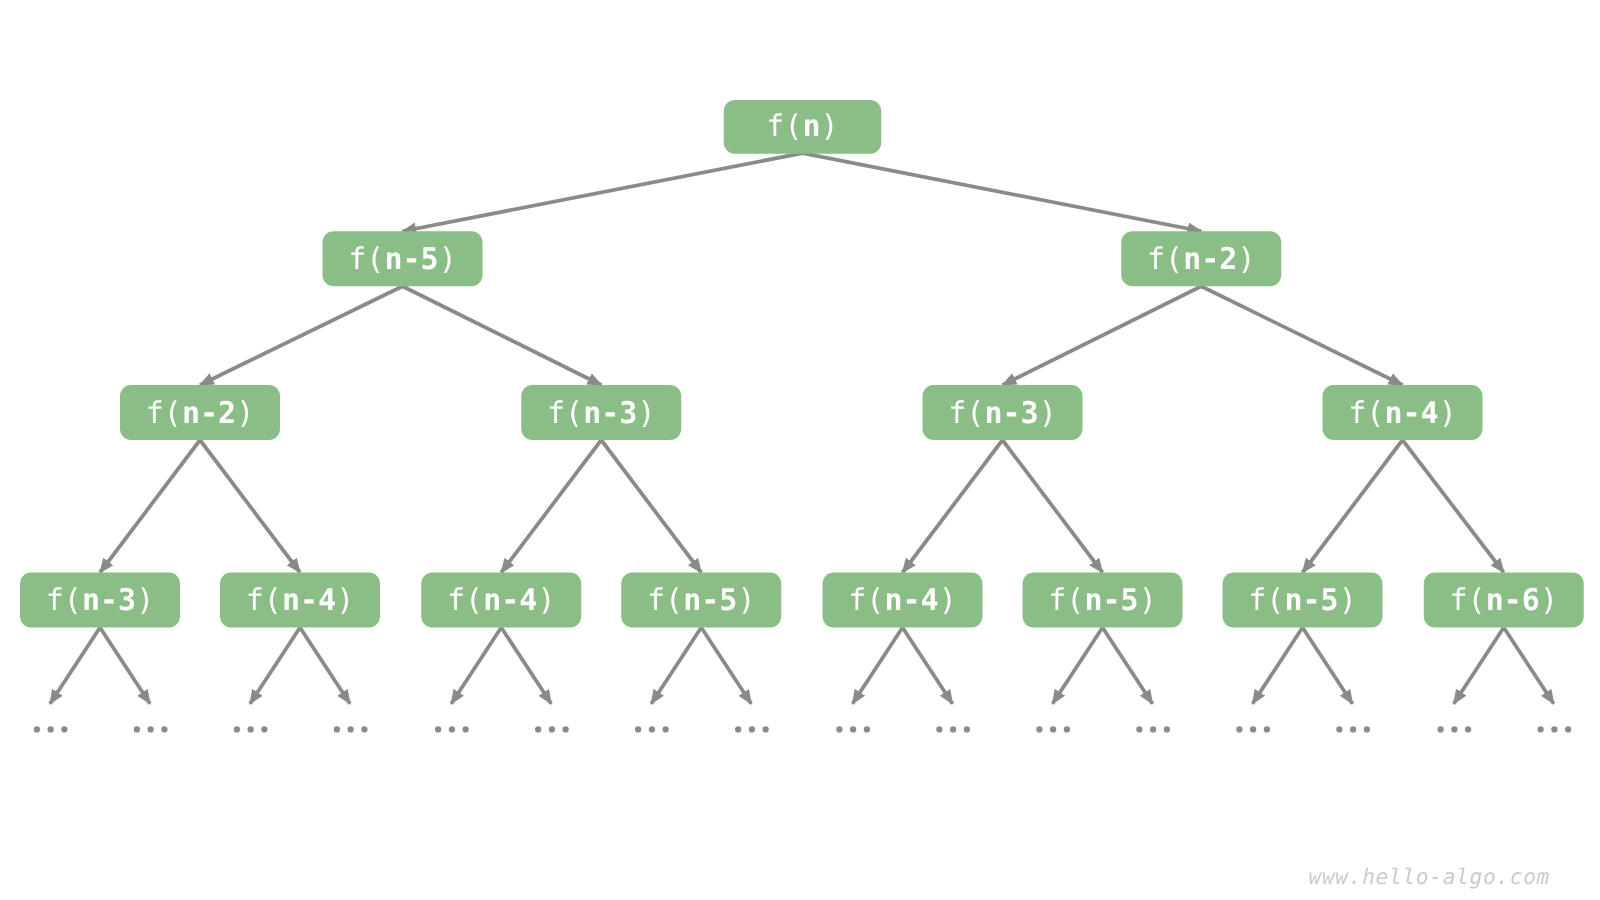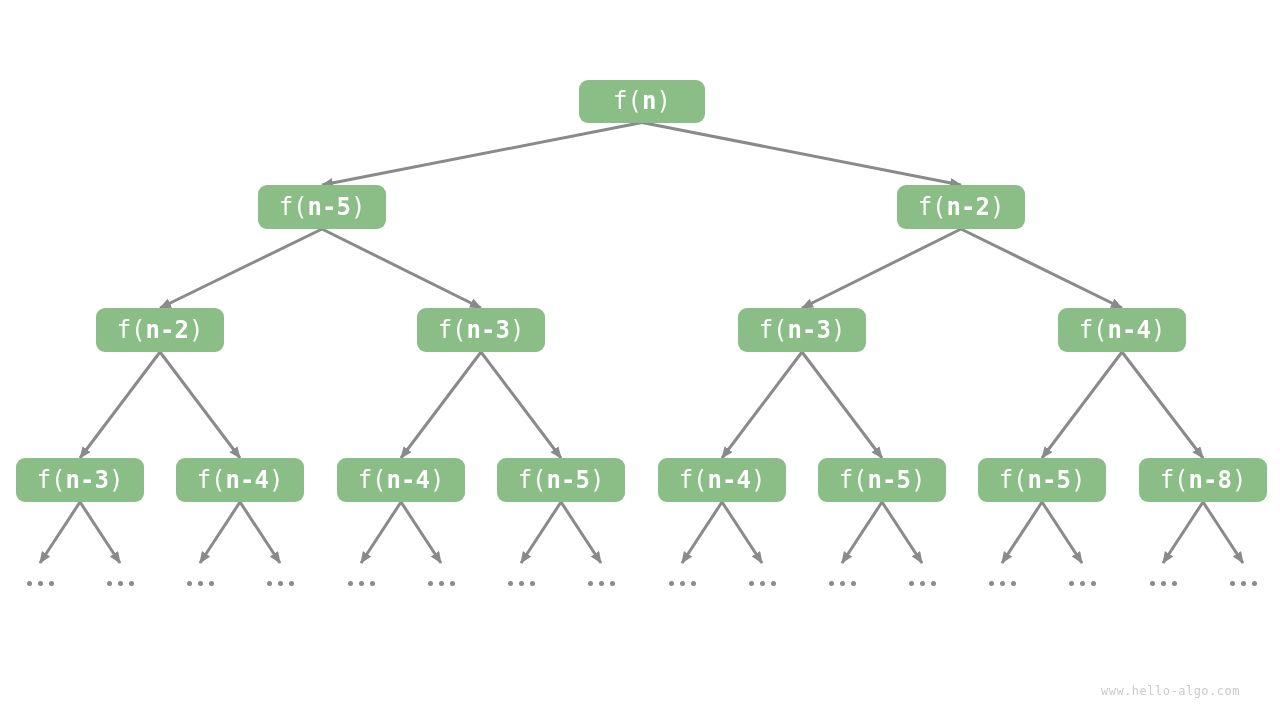"n-8" span.arg { text: n-8 -> n-6 }
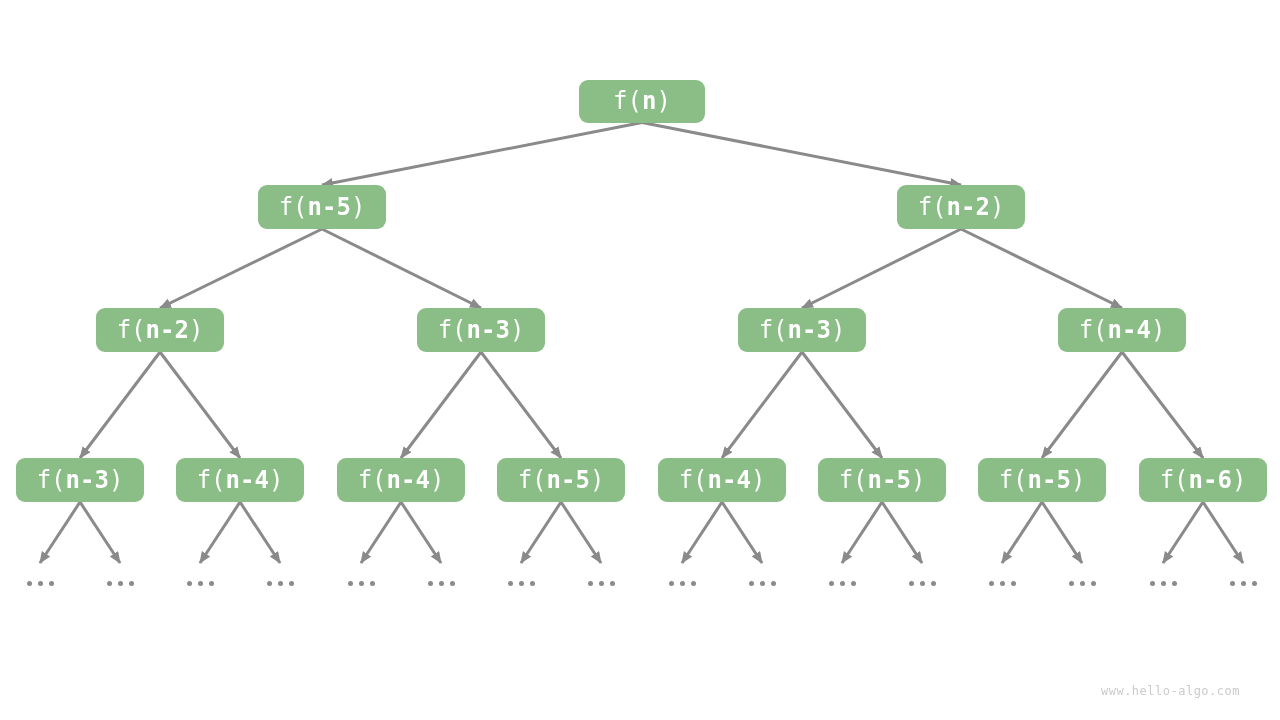"www.hello-algo.com" .watermark { bottom: 22px -> 8px; font-size: 12px -> 17px; font-style: none -> italic }
